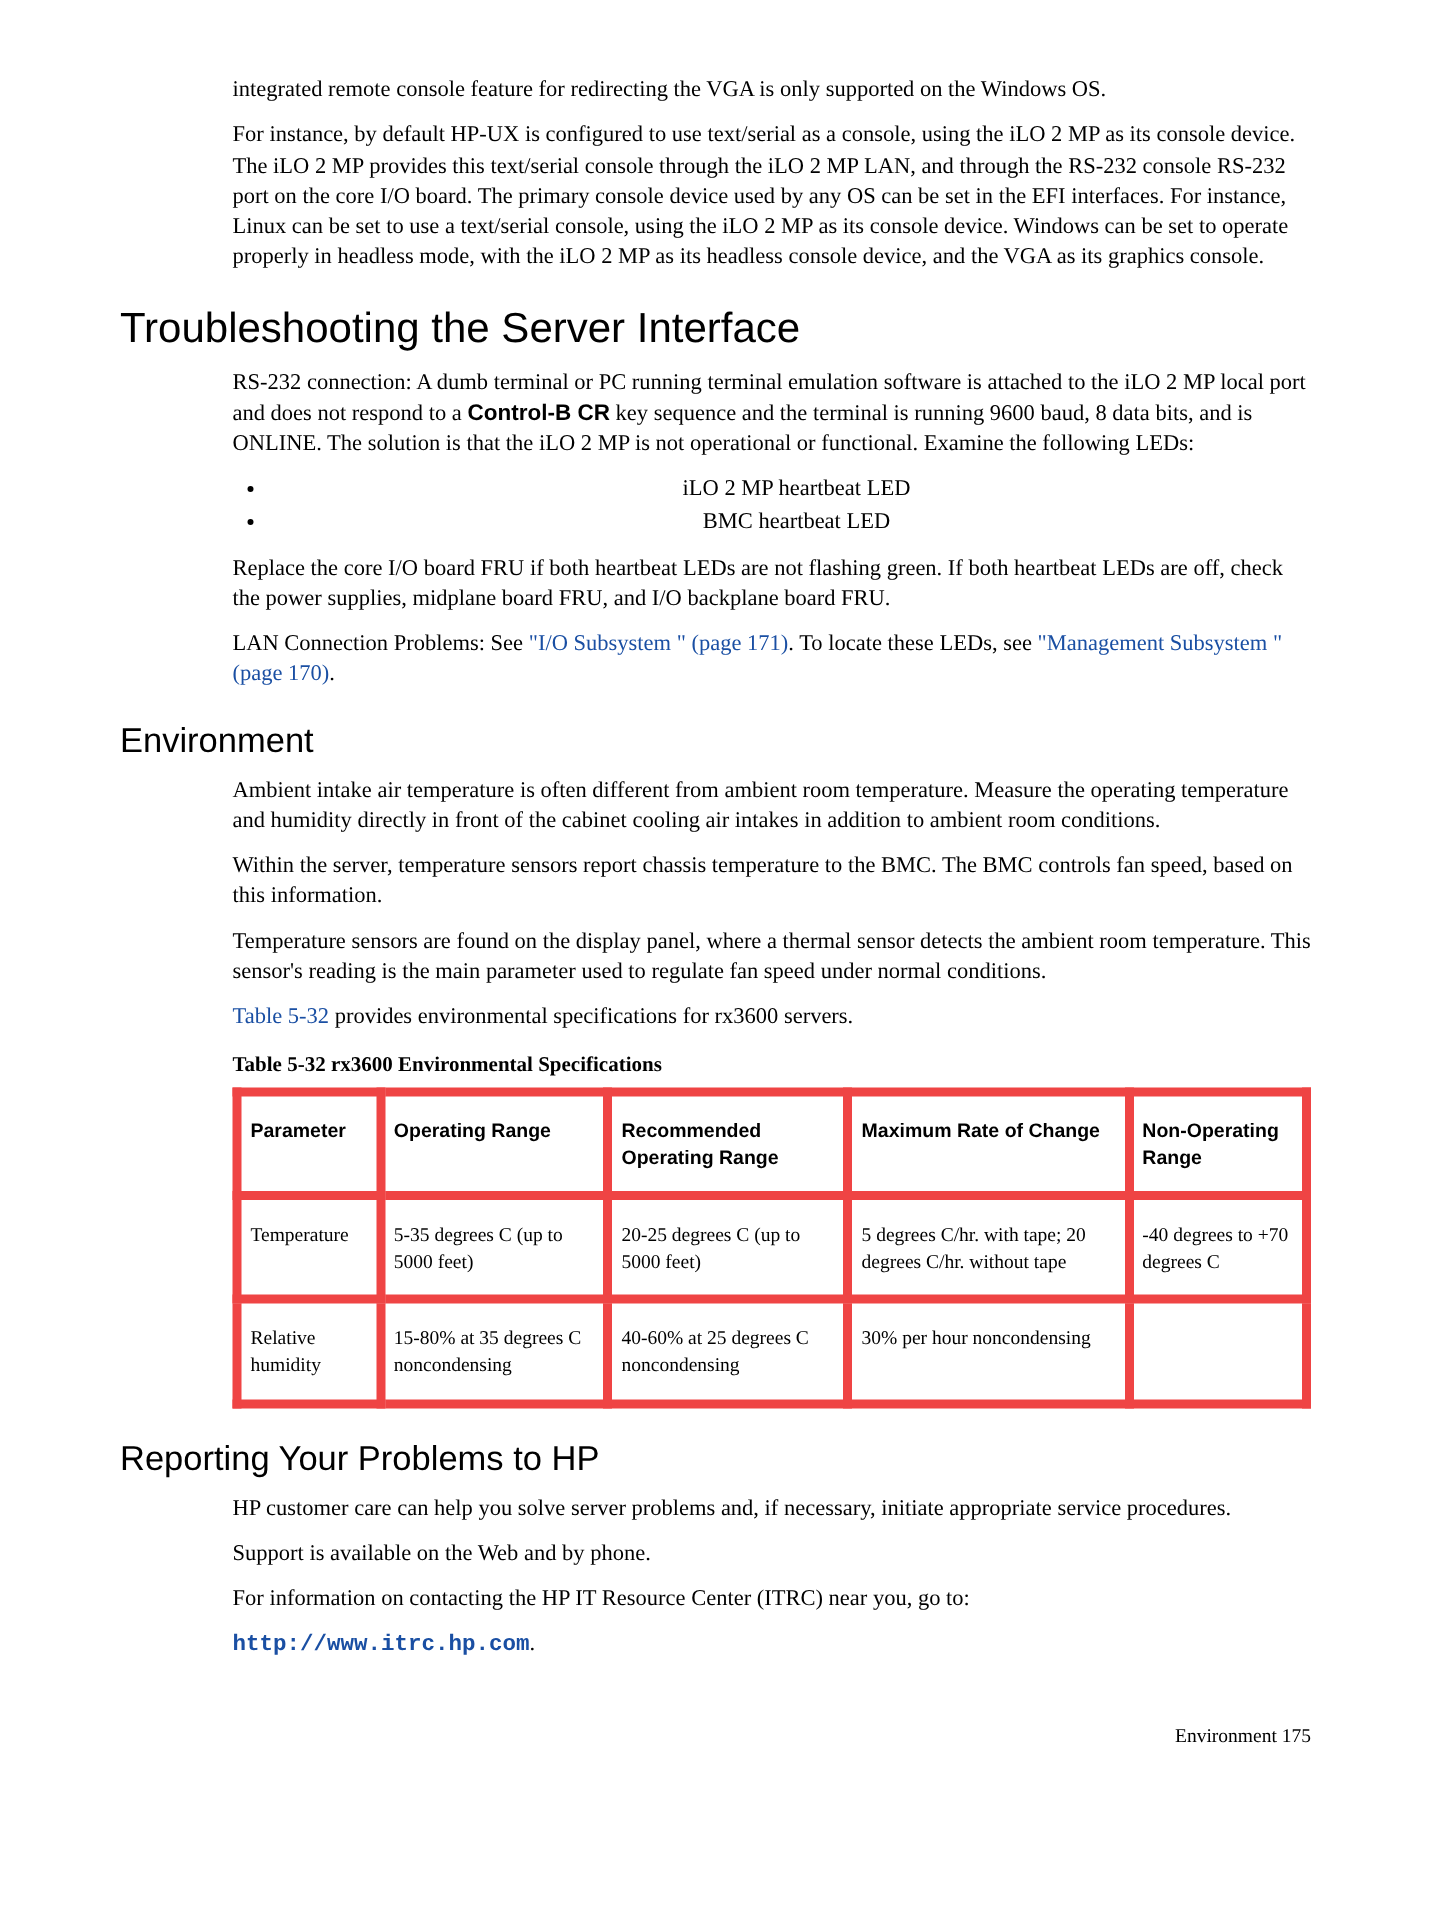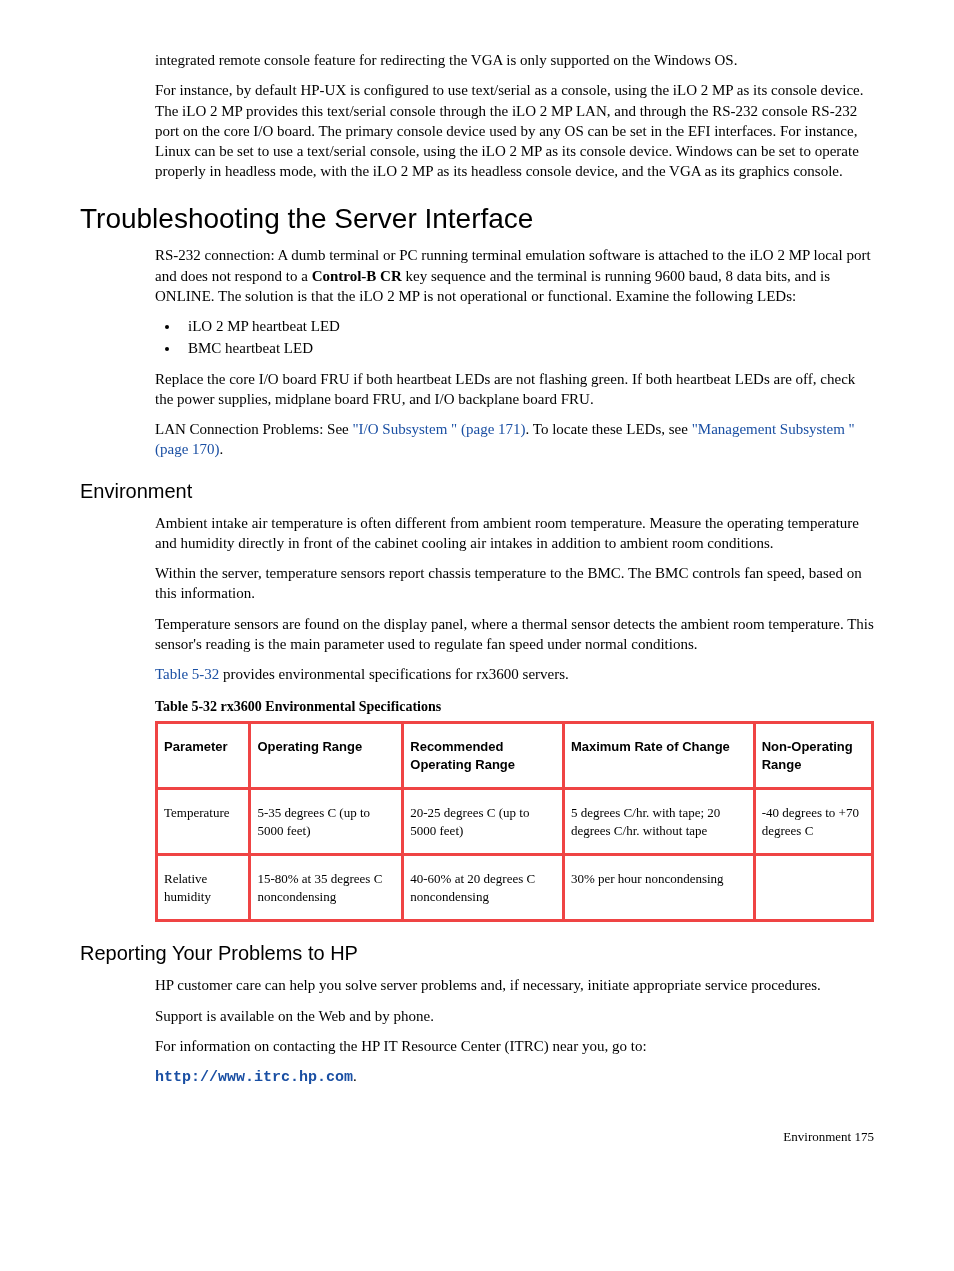"Control-B CR" .bold { font-family: Liberation Serif, serif -> Liberation Sans, sans-serif }
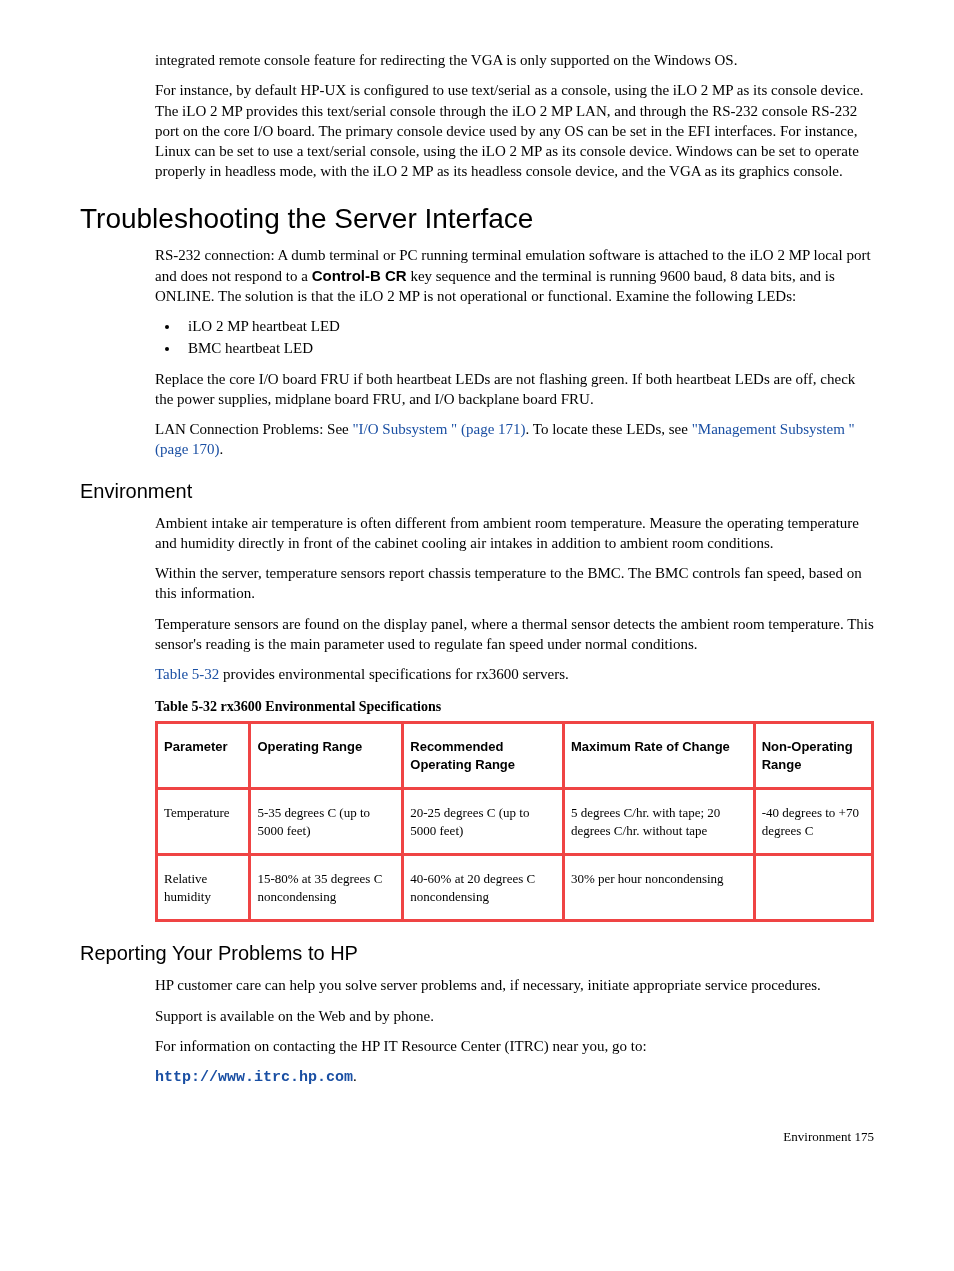"iLO 2 MP heartbeat LED" ul { text-align: none -> center }
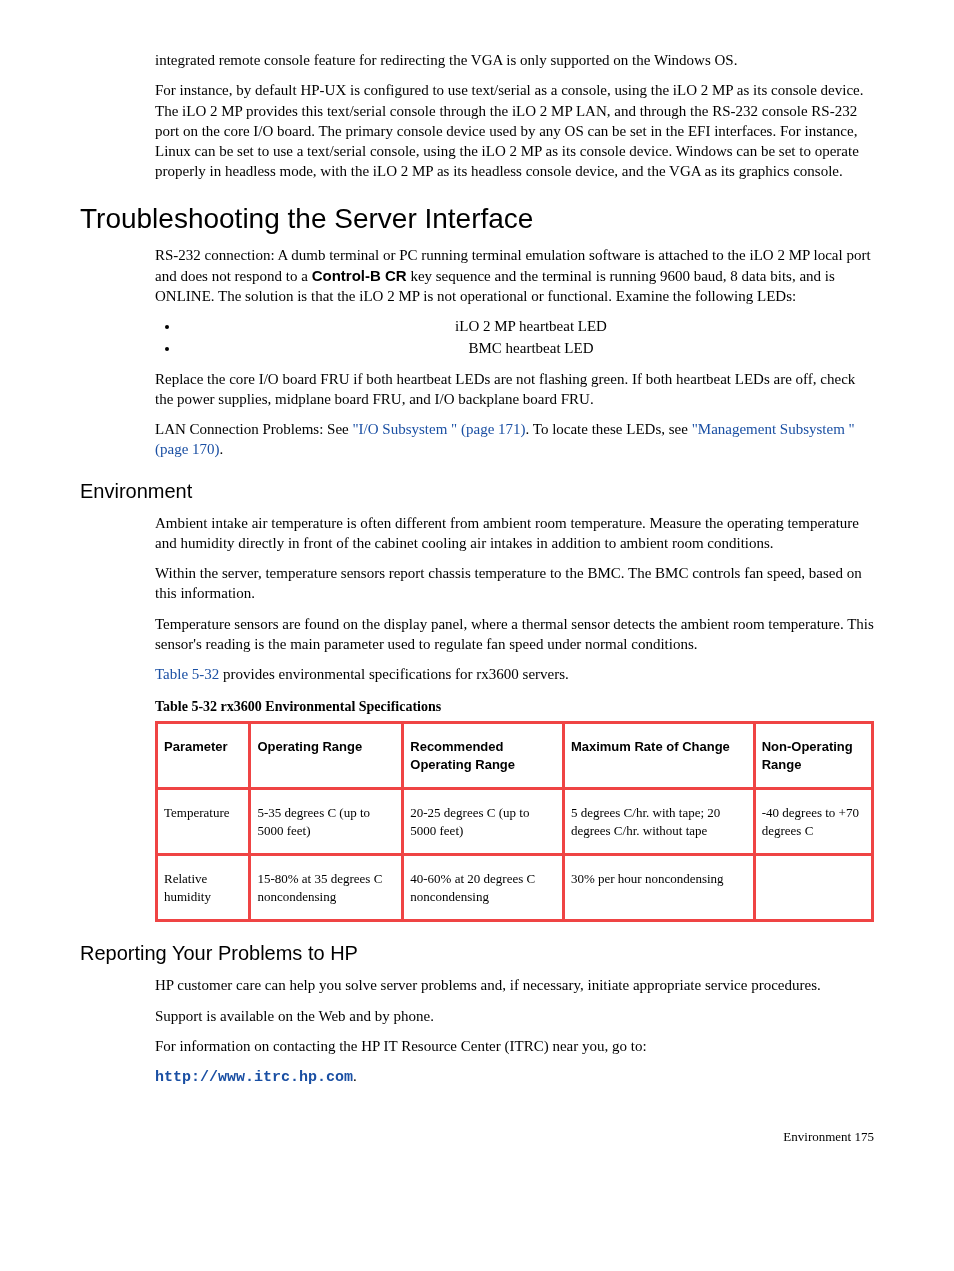"Environment" h2 { font-size: 20px -> 23px }
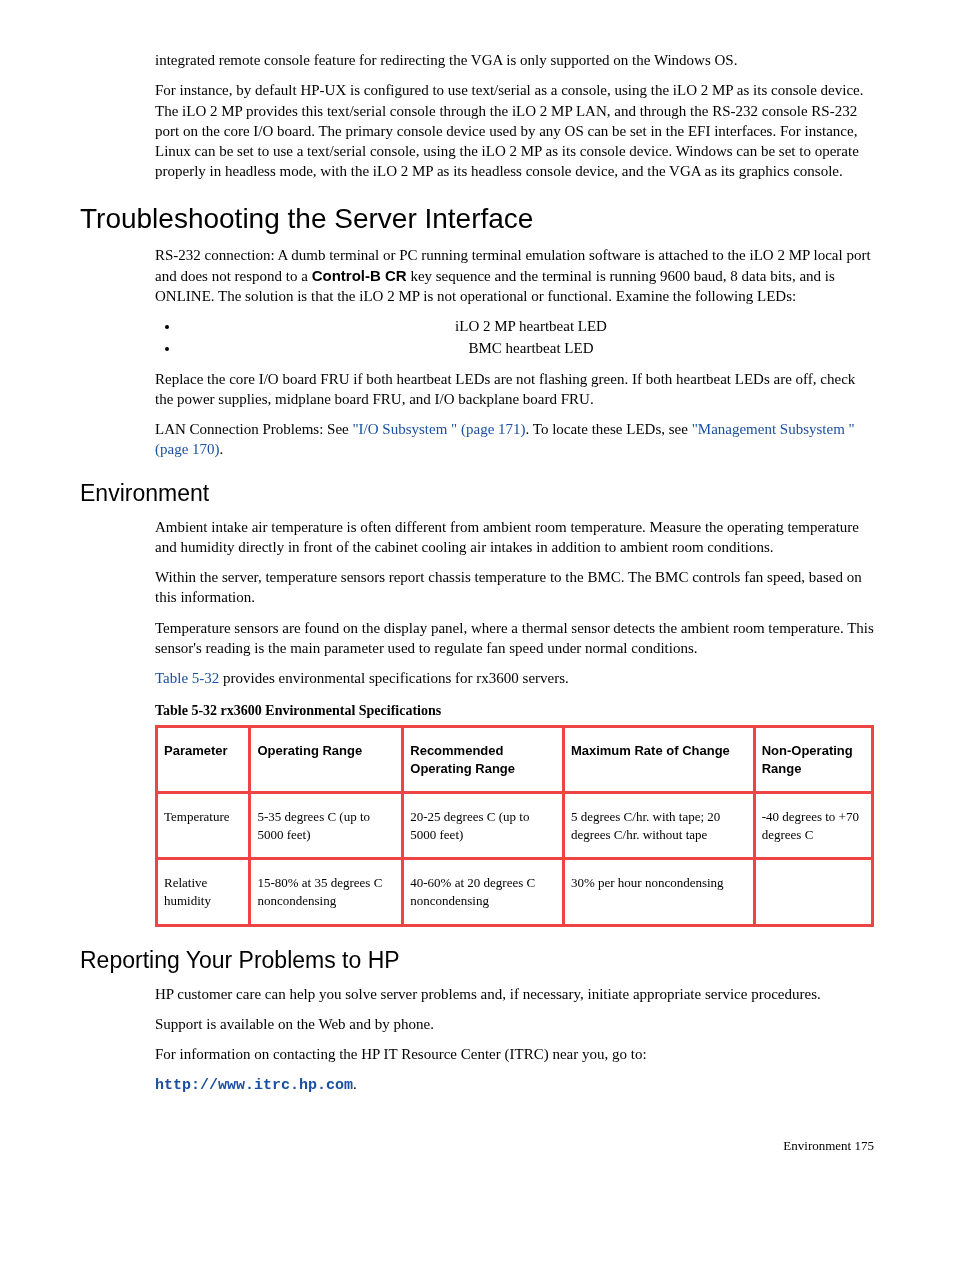"Parameter" th, td { border: 3px solid #ef4444 -> 6px solid #ef4444 }
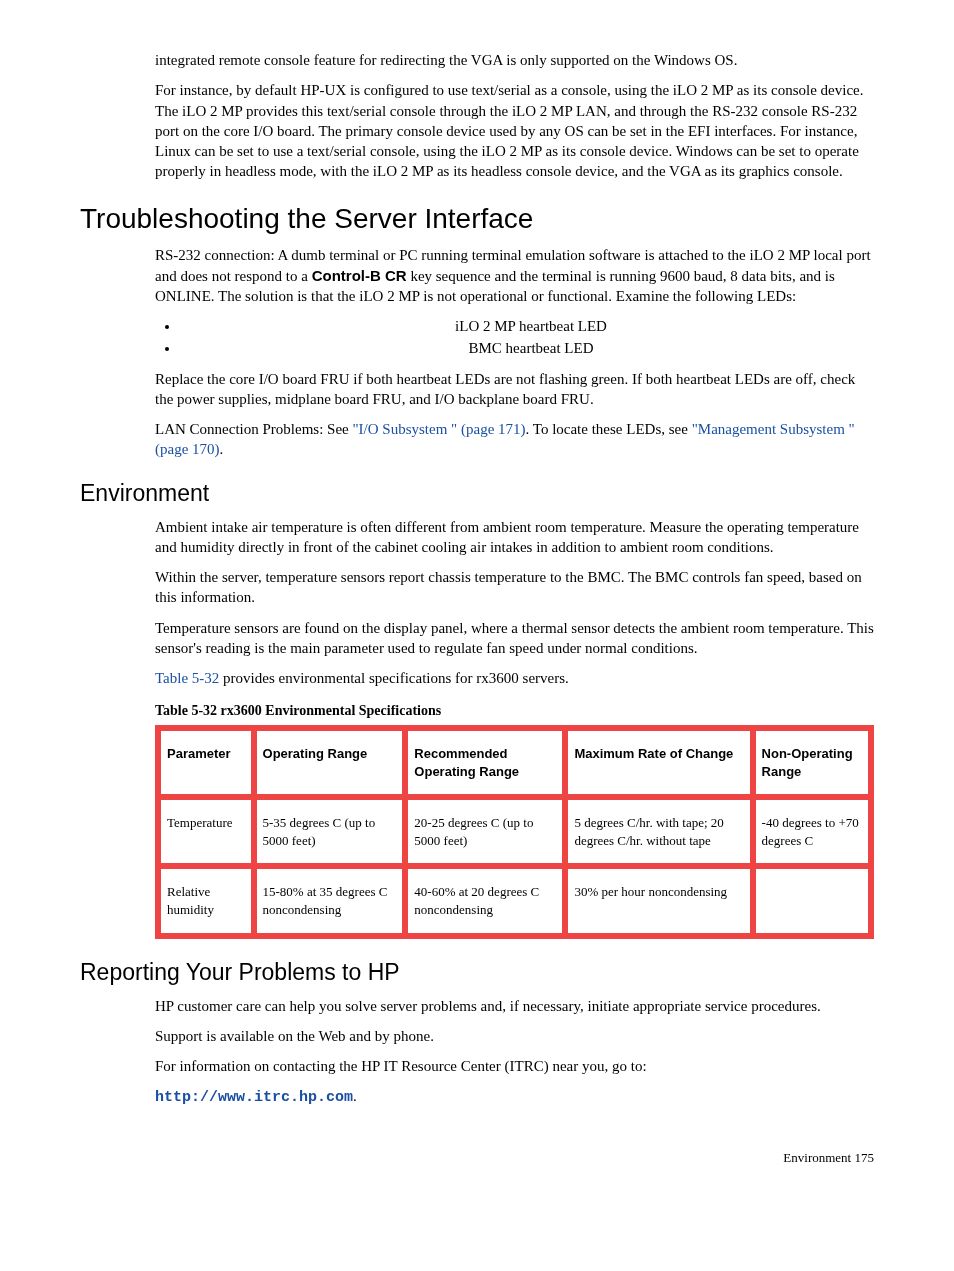"40-60% at 20 degrees C" td { text: 20 -> 25 }
